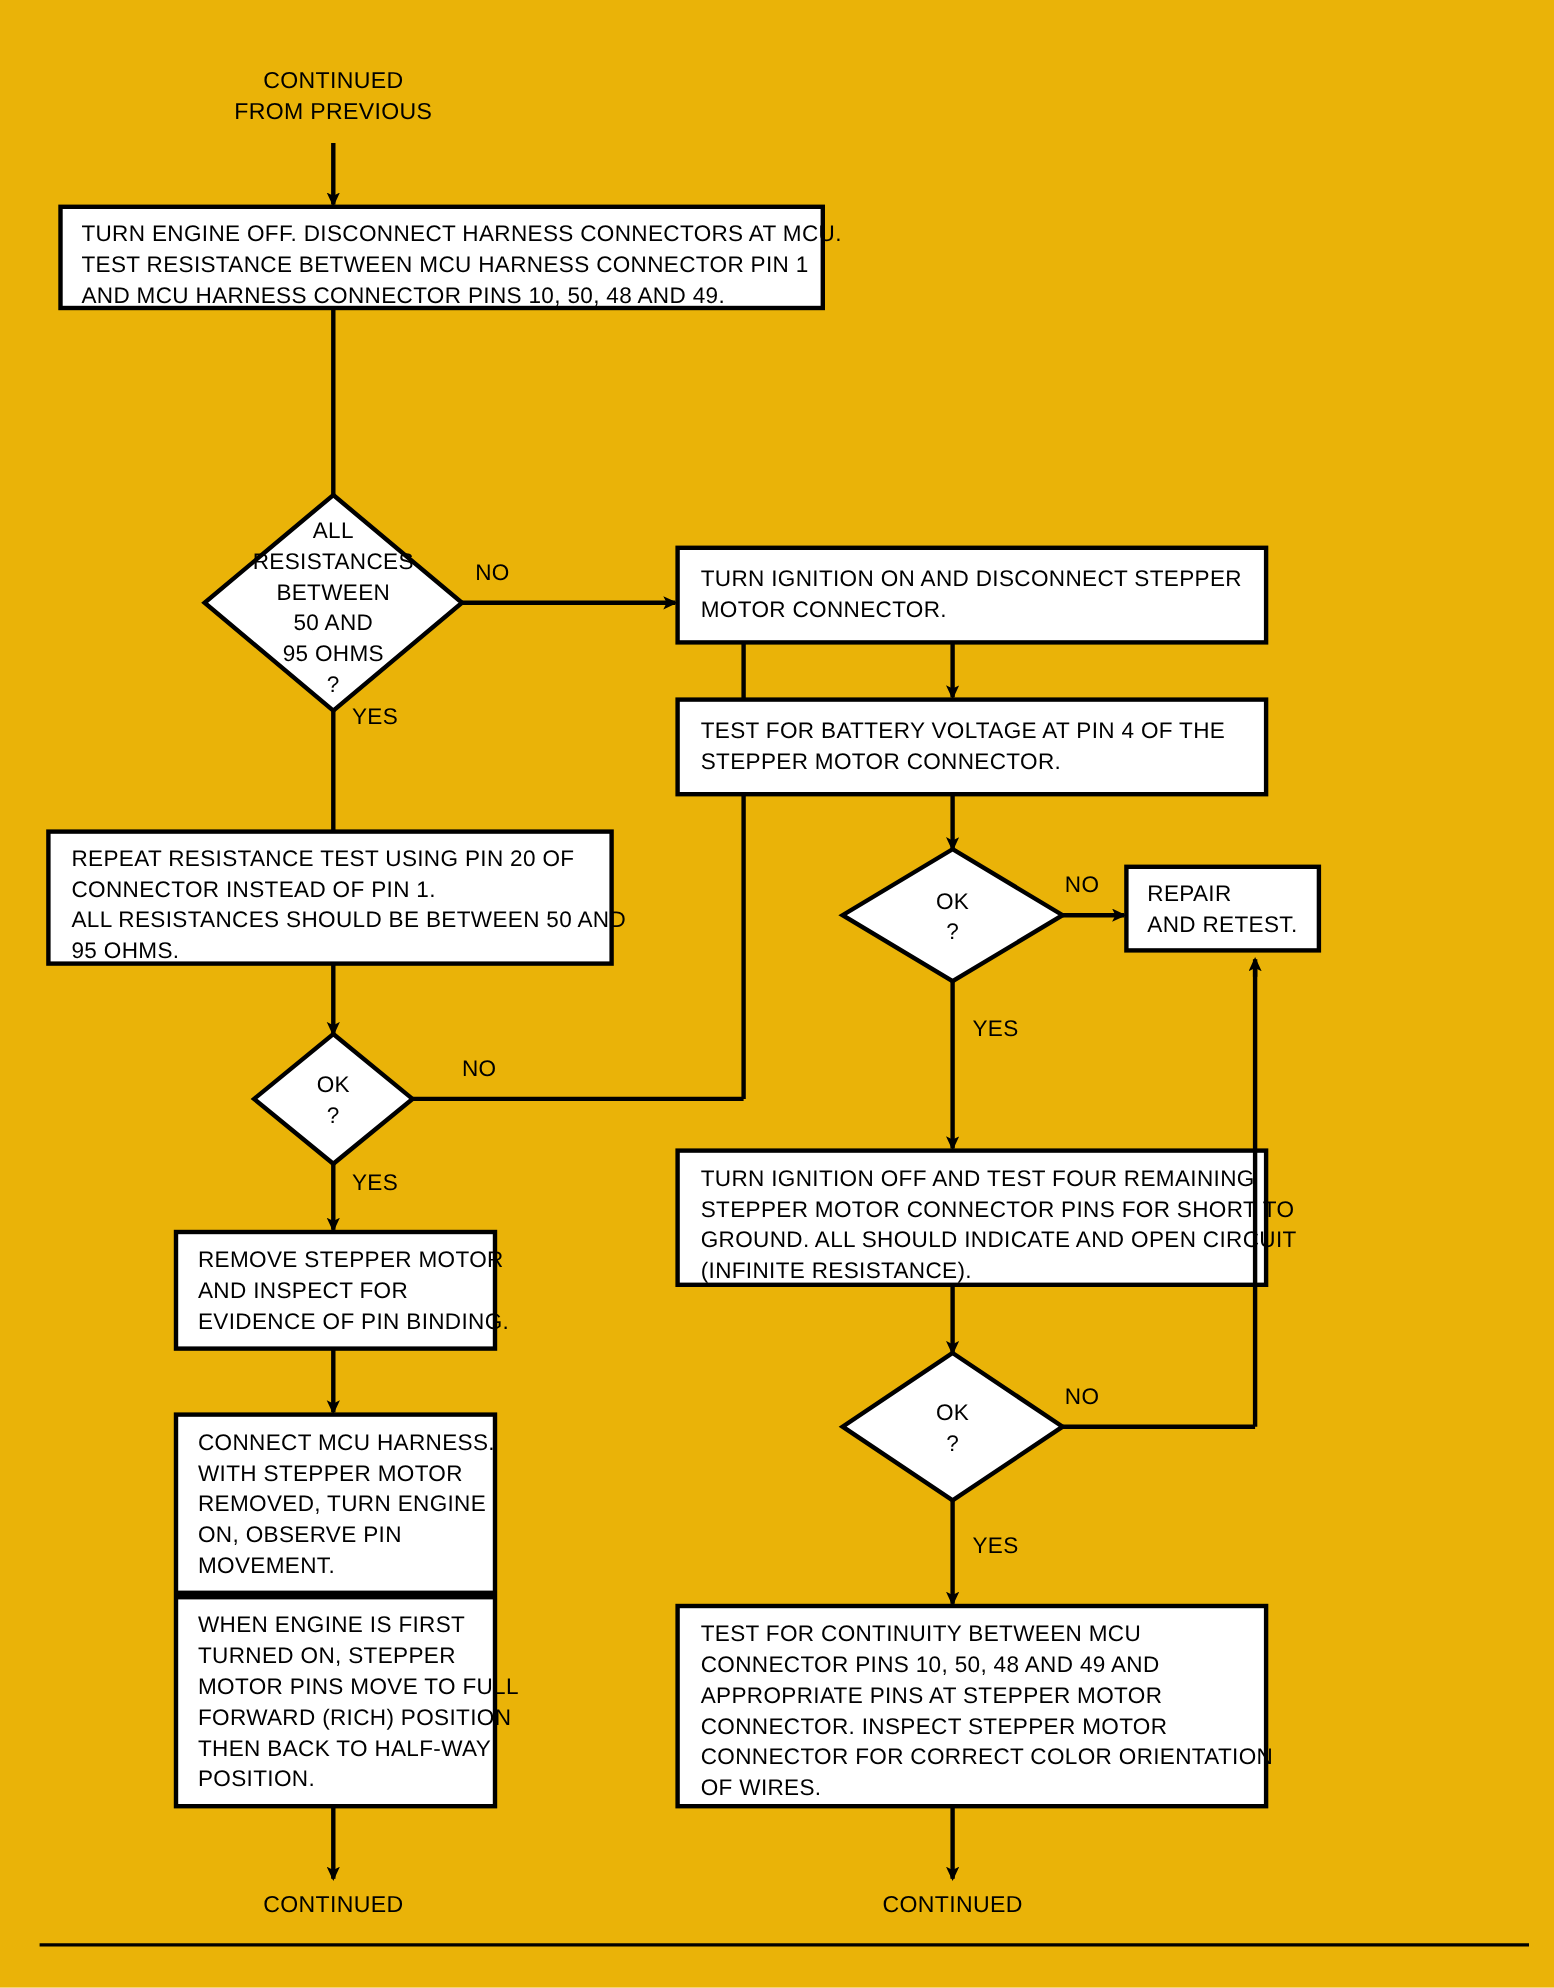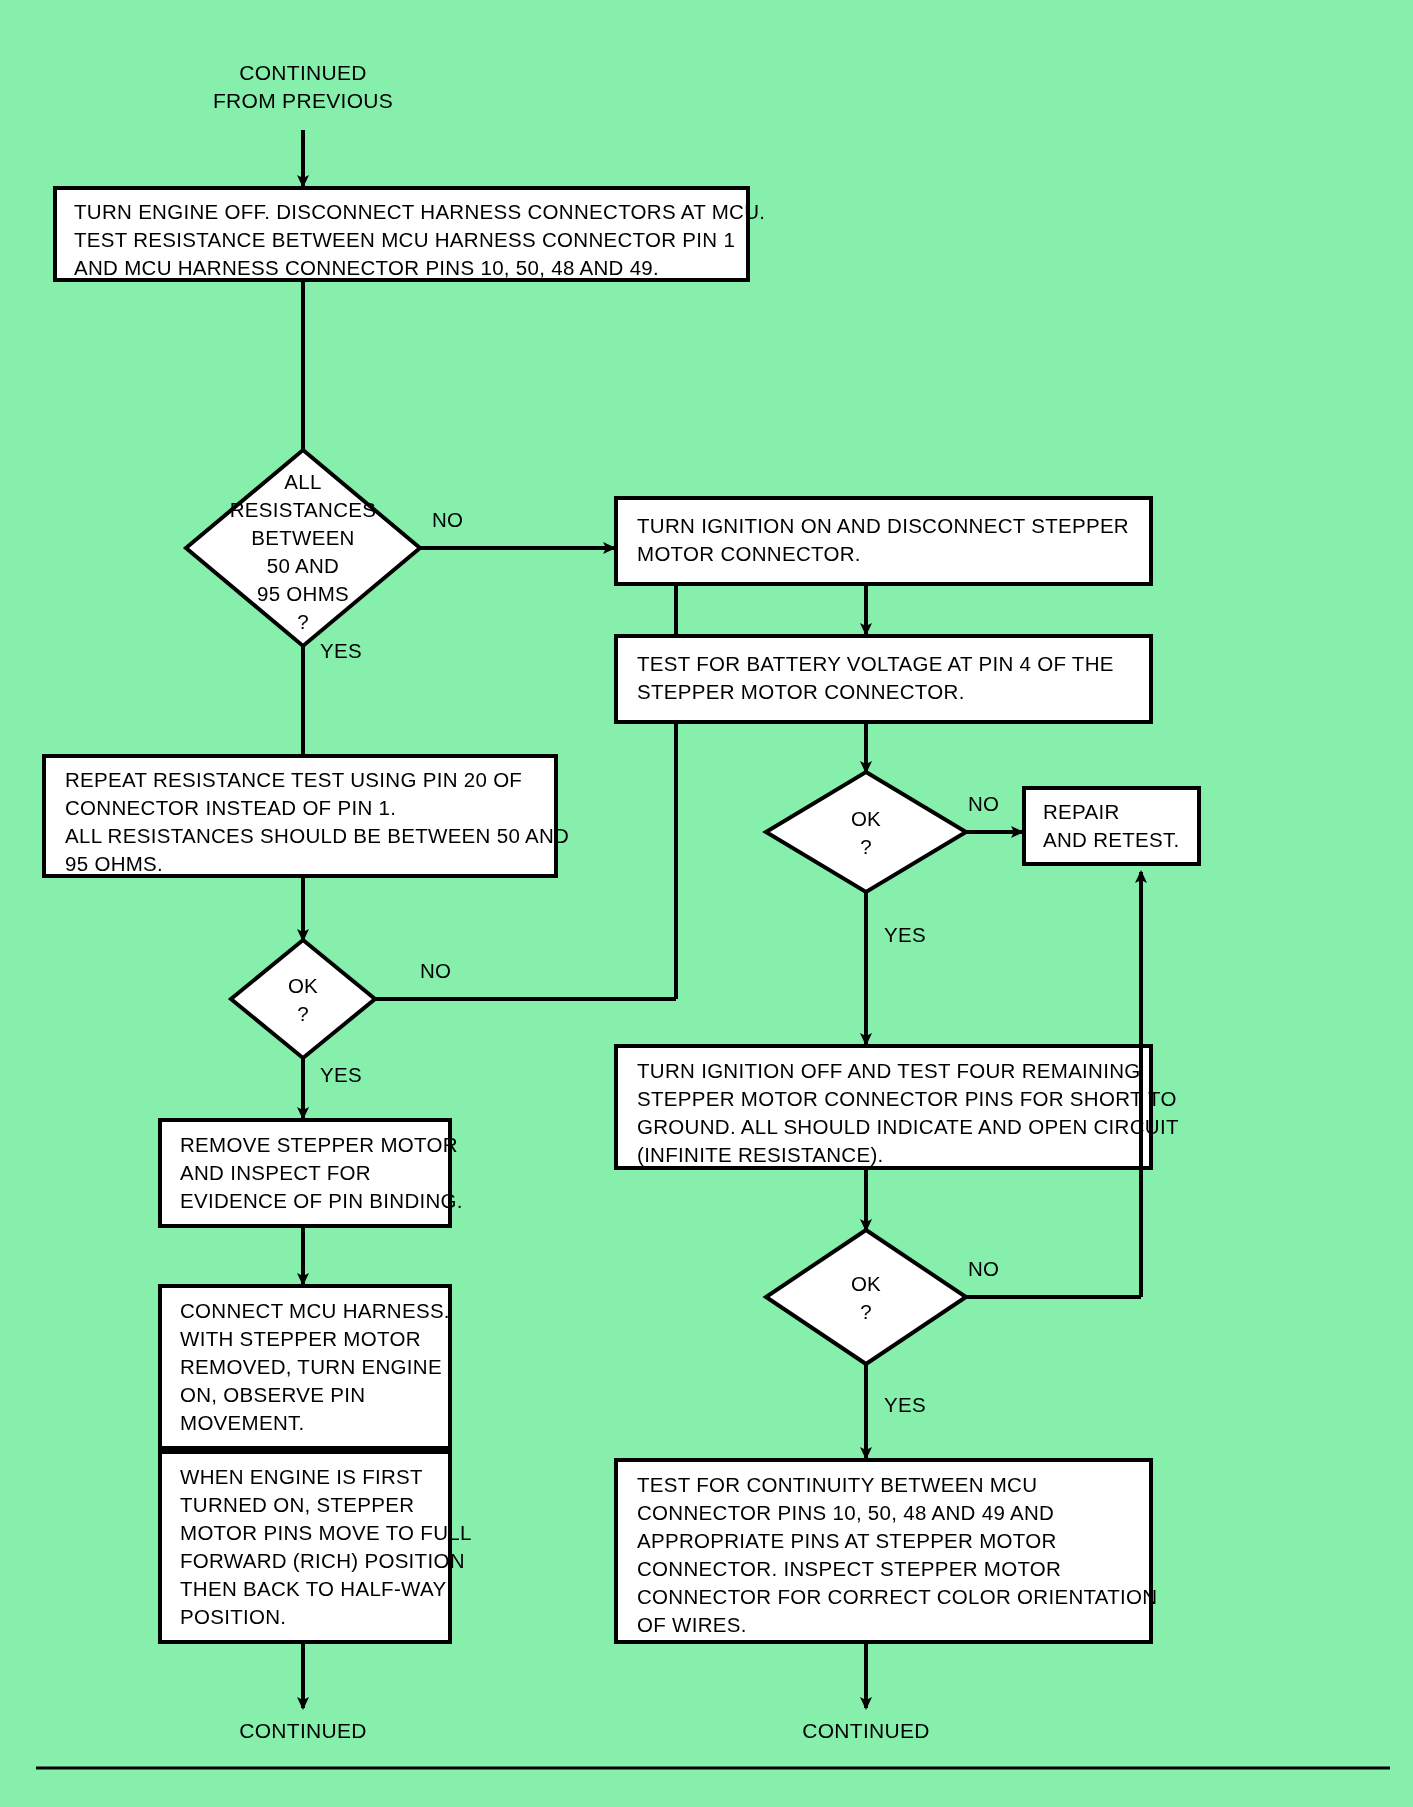"CONTINUED" #page { background: #86efac -> #eab308 }
